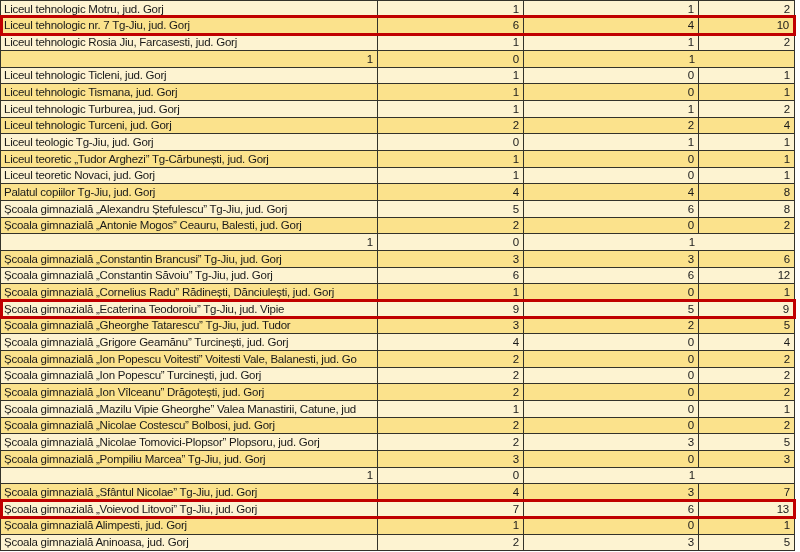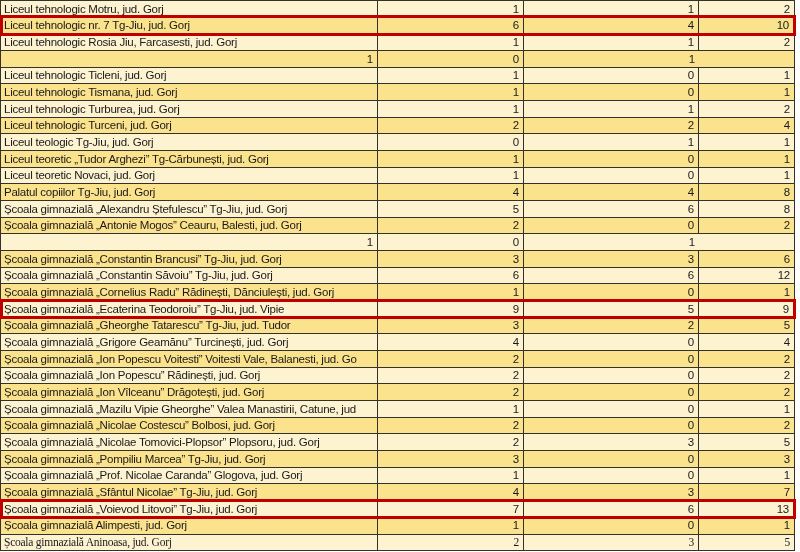"Școala gimnazială „Ion Popescu”" div.cell { text: Rădinești -> Turcinești }
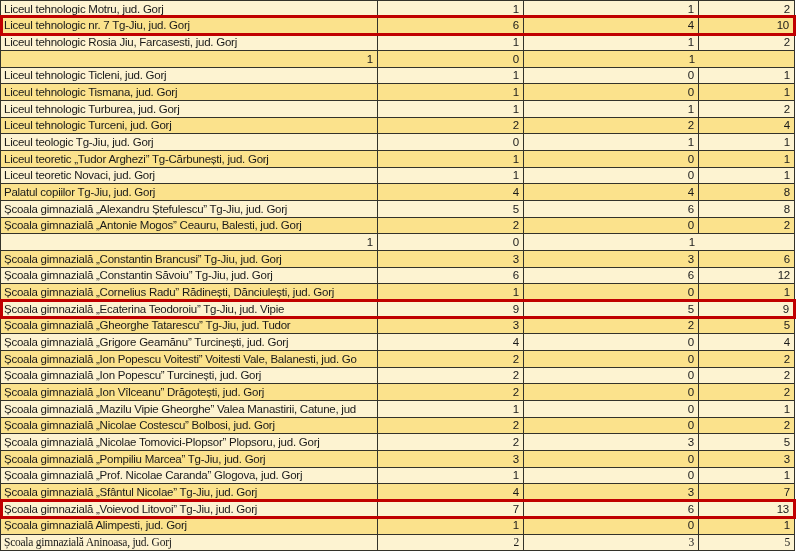"Școala gimnazială „Prof. Nicolae" div.cell { html: <div>Școala gimnazială „Prof. Nicolae Caranda” Glogova, jud. Gorj</div> -> none }
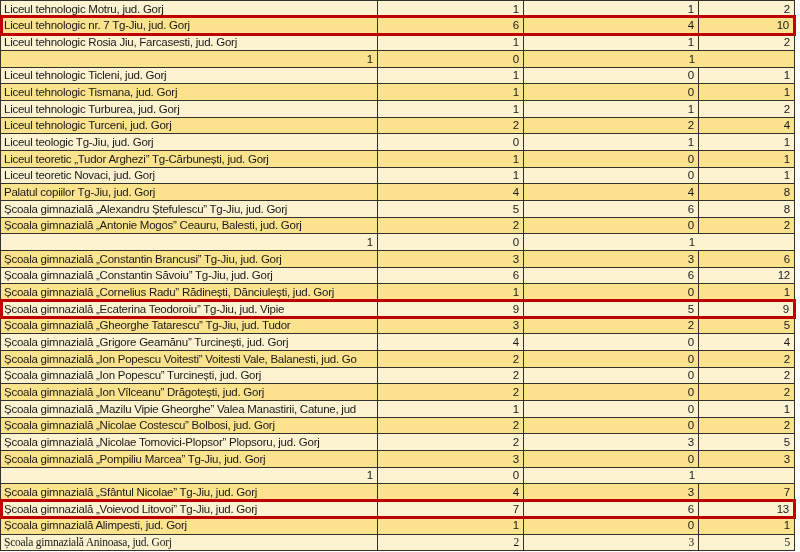"Școala gimnazială Aninoasa, jud. Gorj" .row:last-child { font-family: Liberation Serif, serif -> none }
